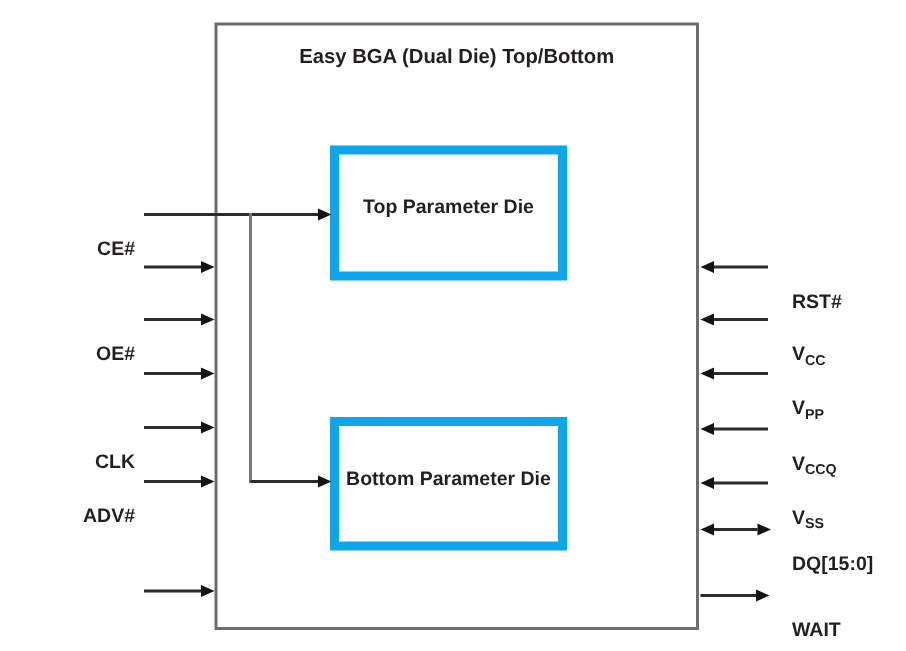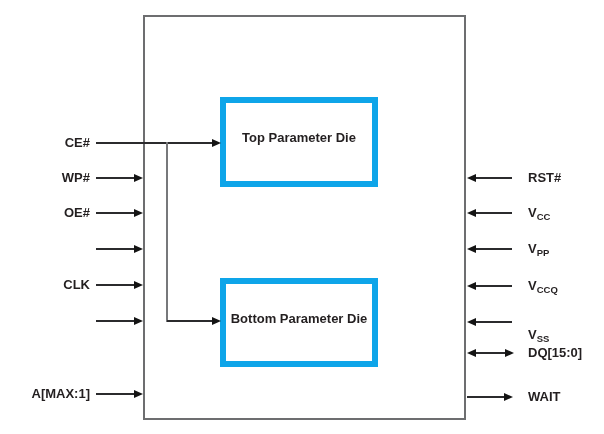"Easy BGA (Dual Die) Top/Bottom" div.title { html: none -> <div>Easy BGA (Dual Die) Top/Bottom</div> }
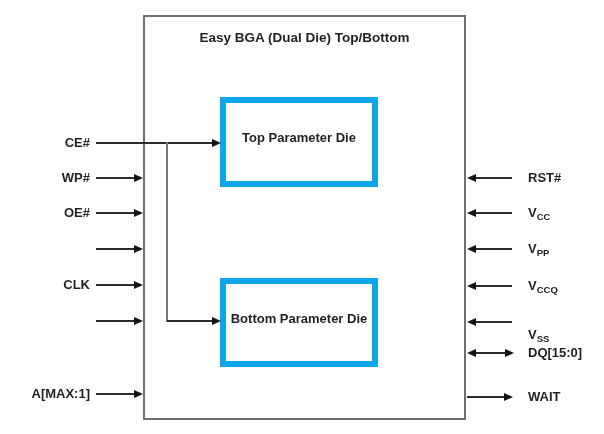"CE#" .lbl { margin-top: none -> 23px }
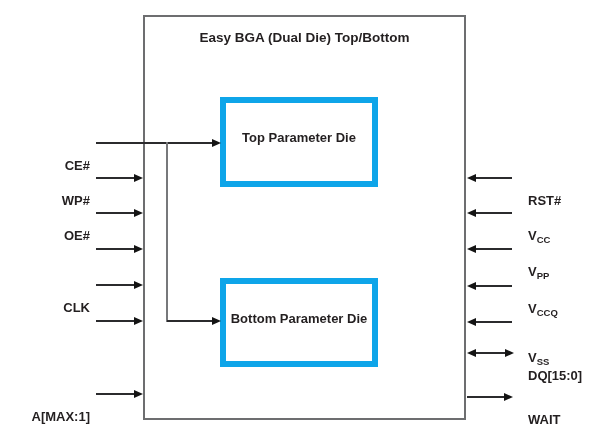"WP#" div.lbl { html: <div>WP#</div> -> none }
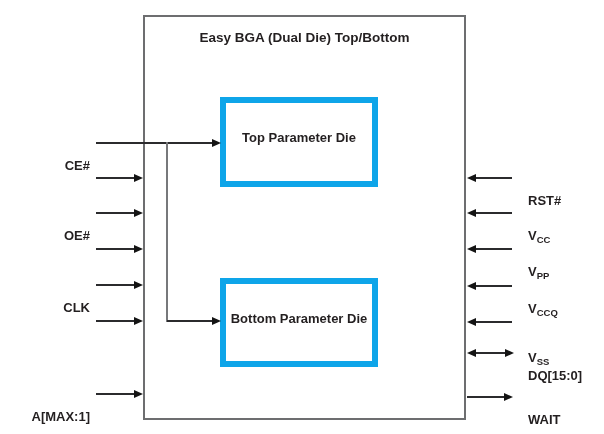"ADV#" div.lbl { html: none -> <div>ADV#</div> }
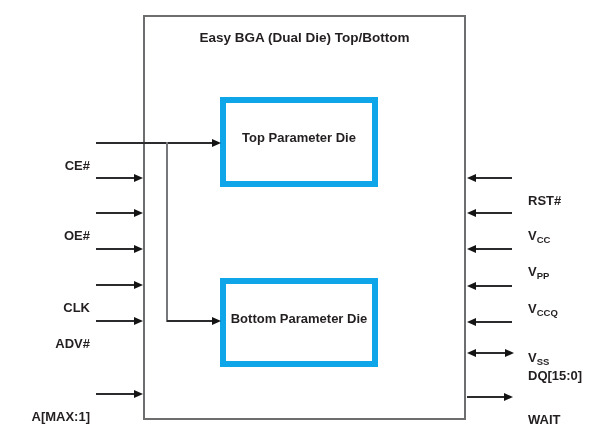"VSS" div.lbl { top: 326px -> 313px }
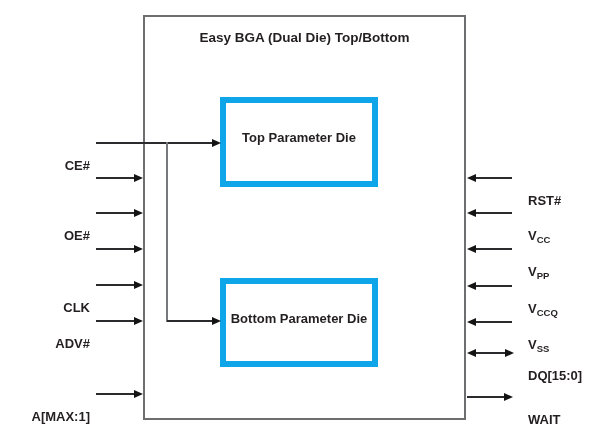"A[MAX:1]" div.lbl { html: <div>A[MAX:1]</div> -> none }
